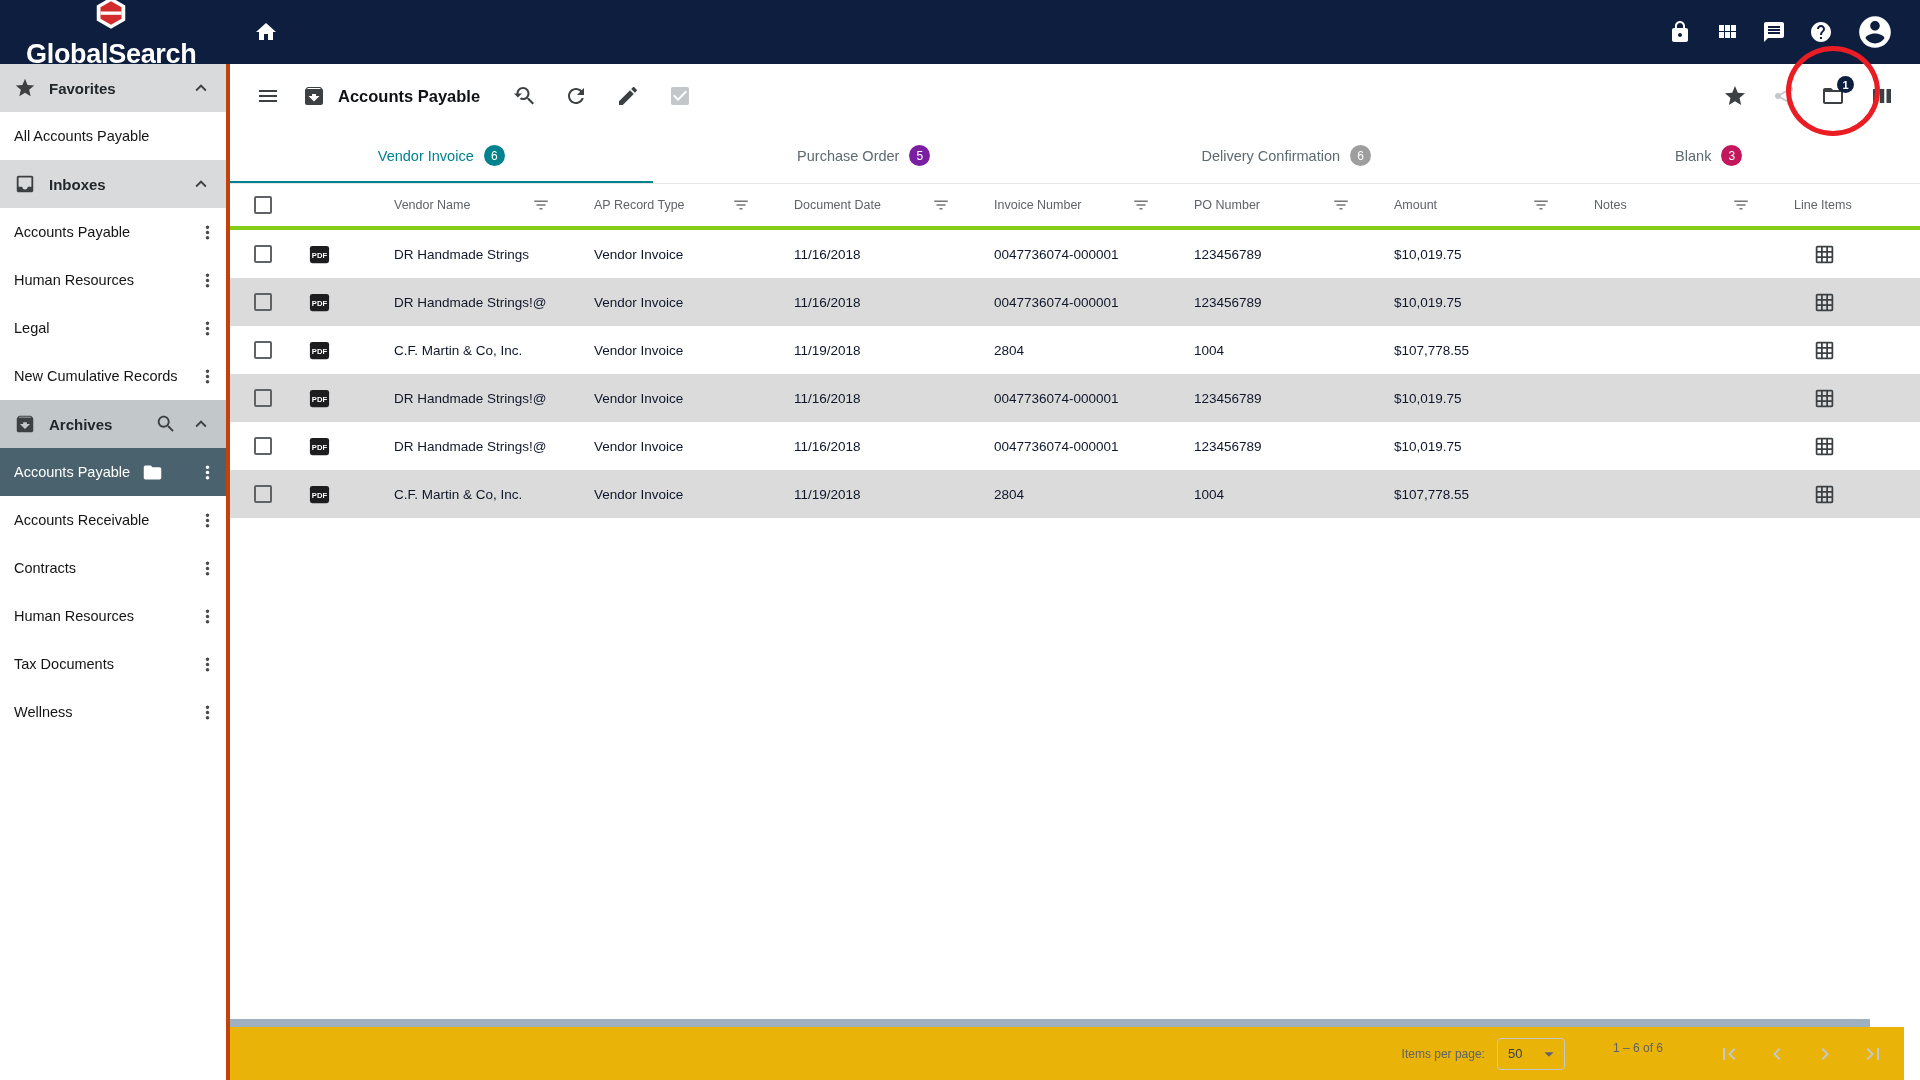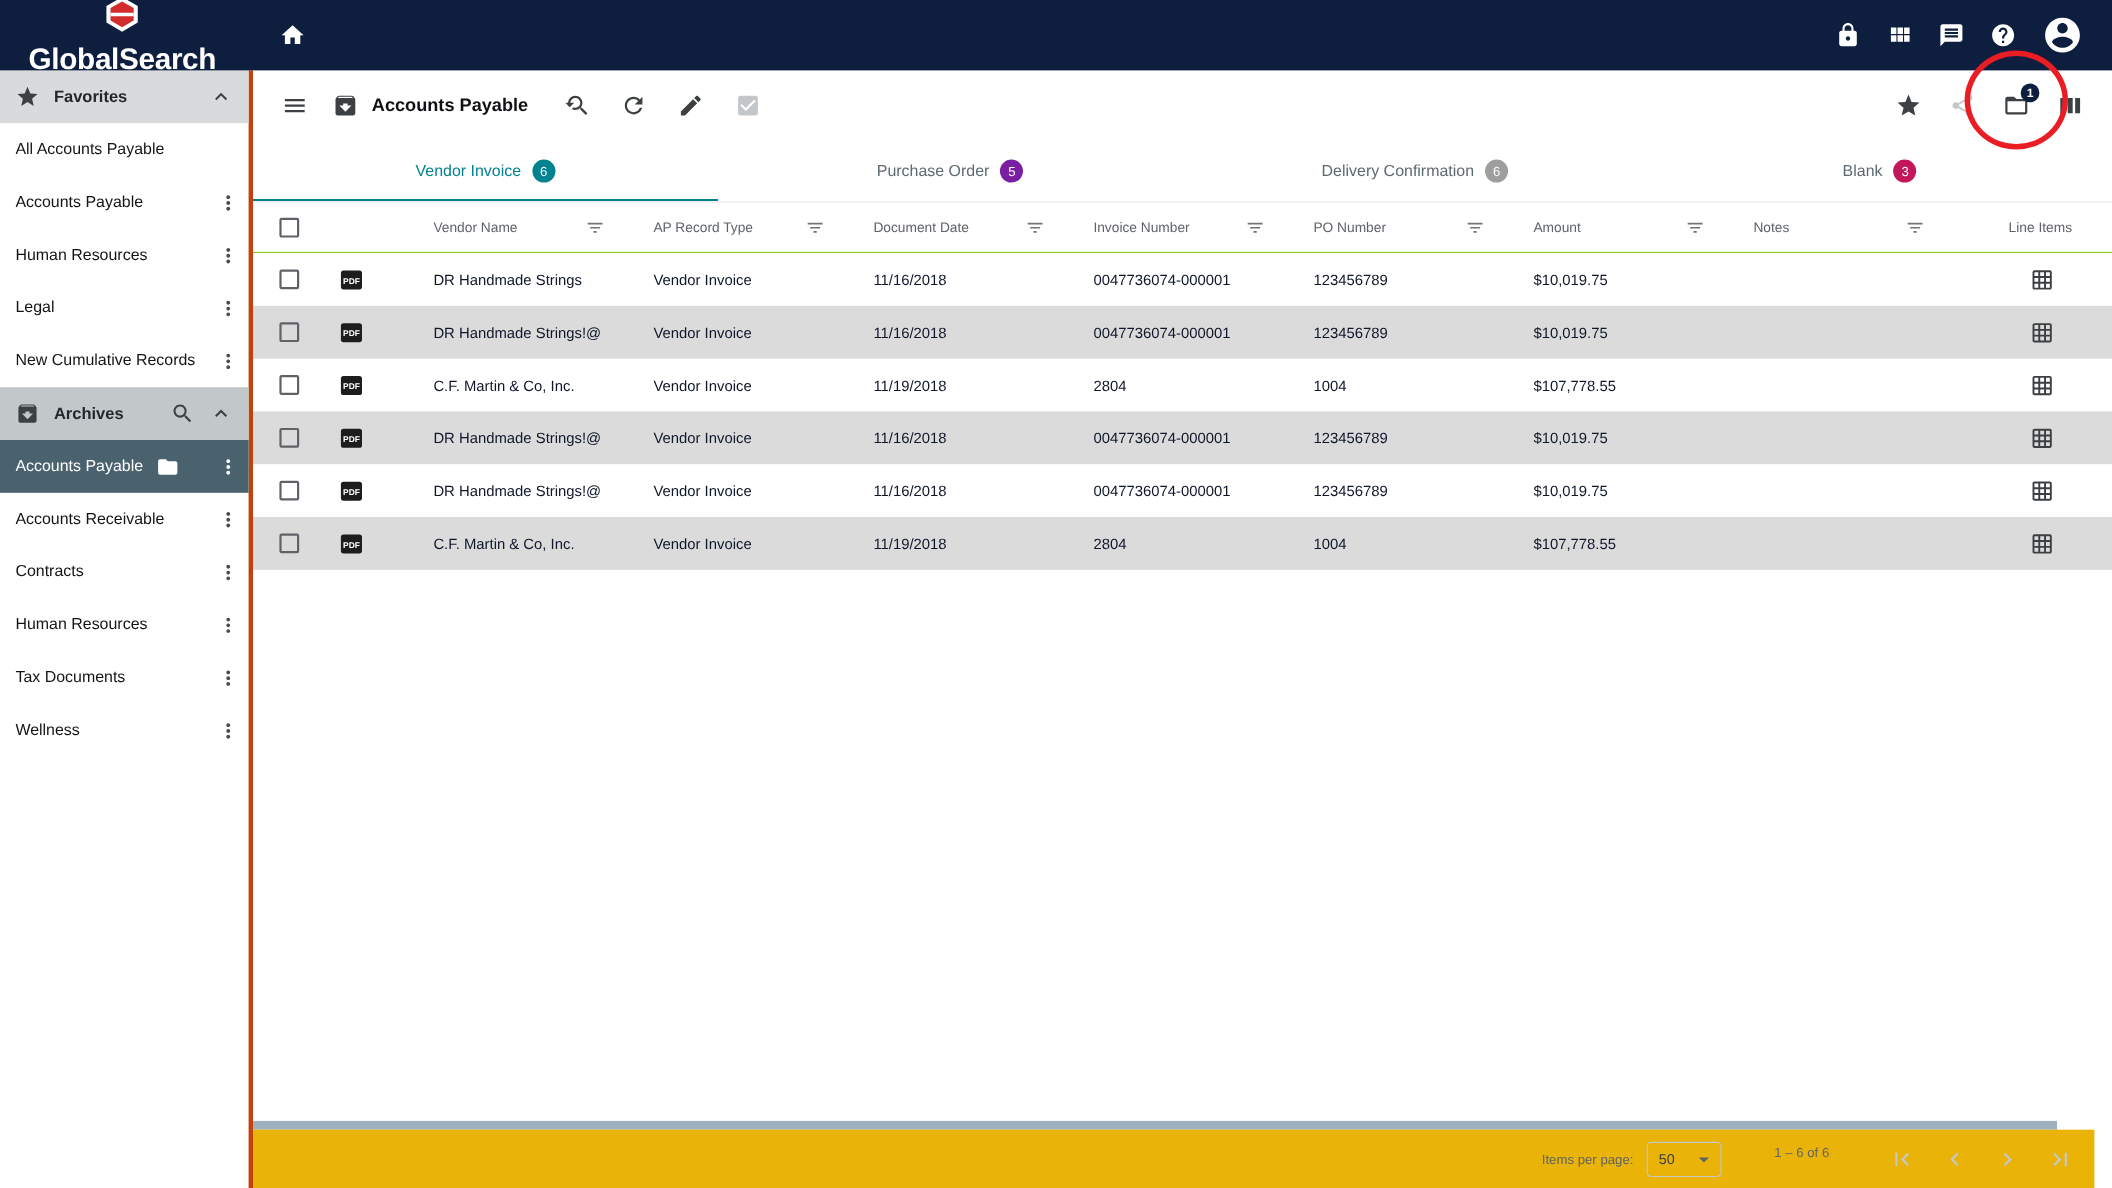"Inboxes" div.sec { html: none -> <div> <svg> <use></use> </svg> <span>Inboxes</span> <span></span> <svg> <use></use> </svg> </div> }
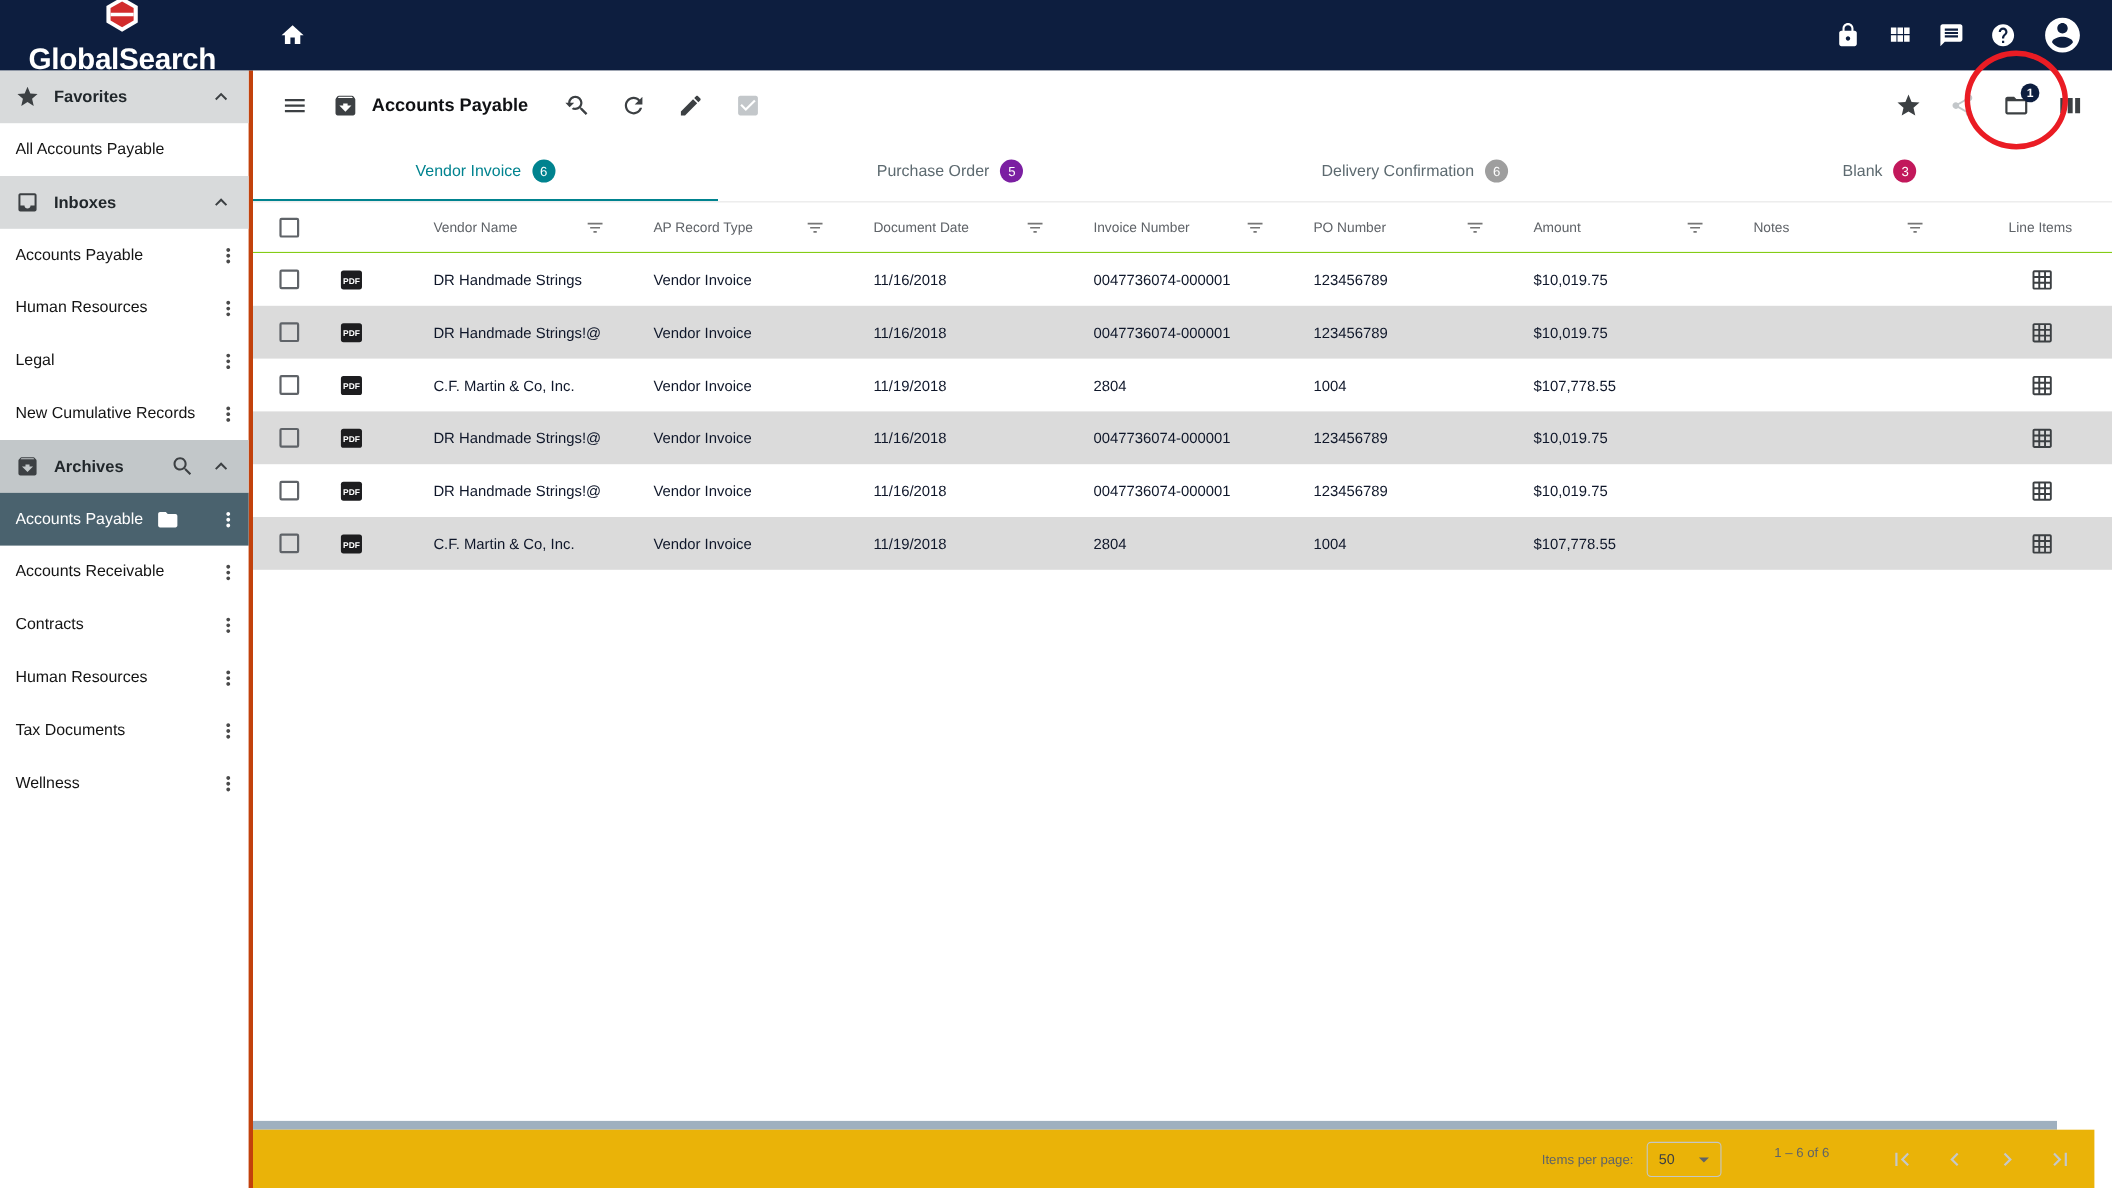"Vendor Name" .thead { border-bottom: 1px solid #84cc16 -> 4px solid #84cc16 }
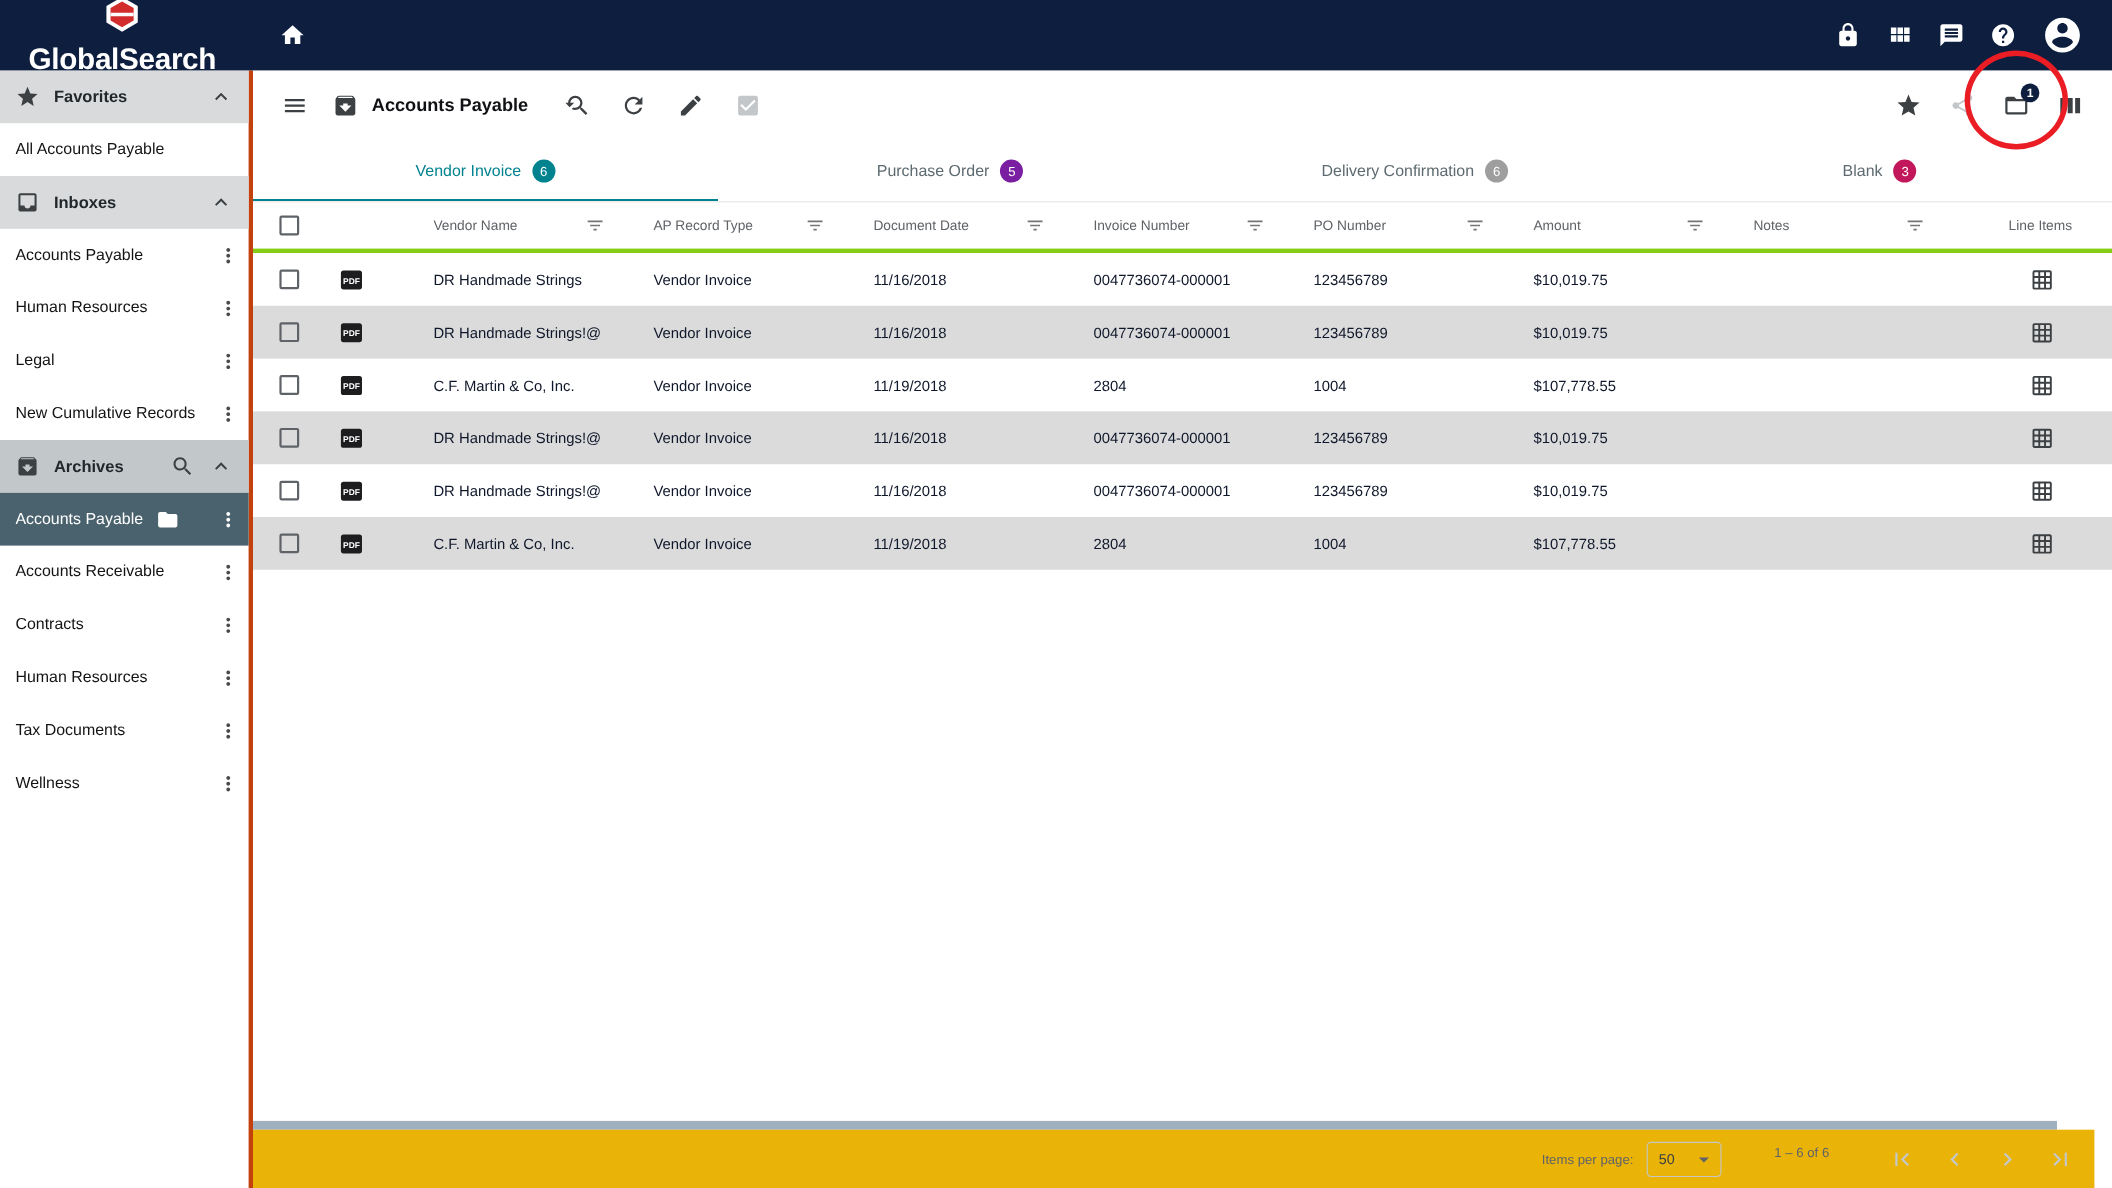"Line Items" .c-last { margin-left: 32px -> none }
